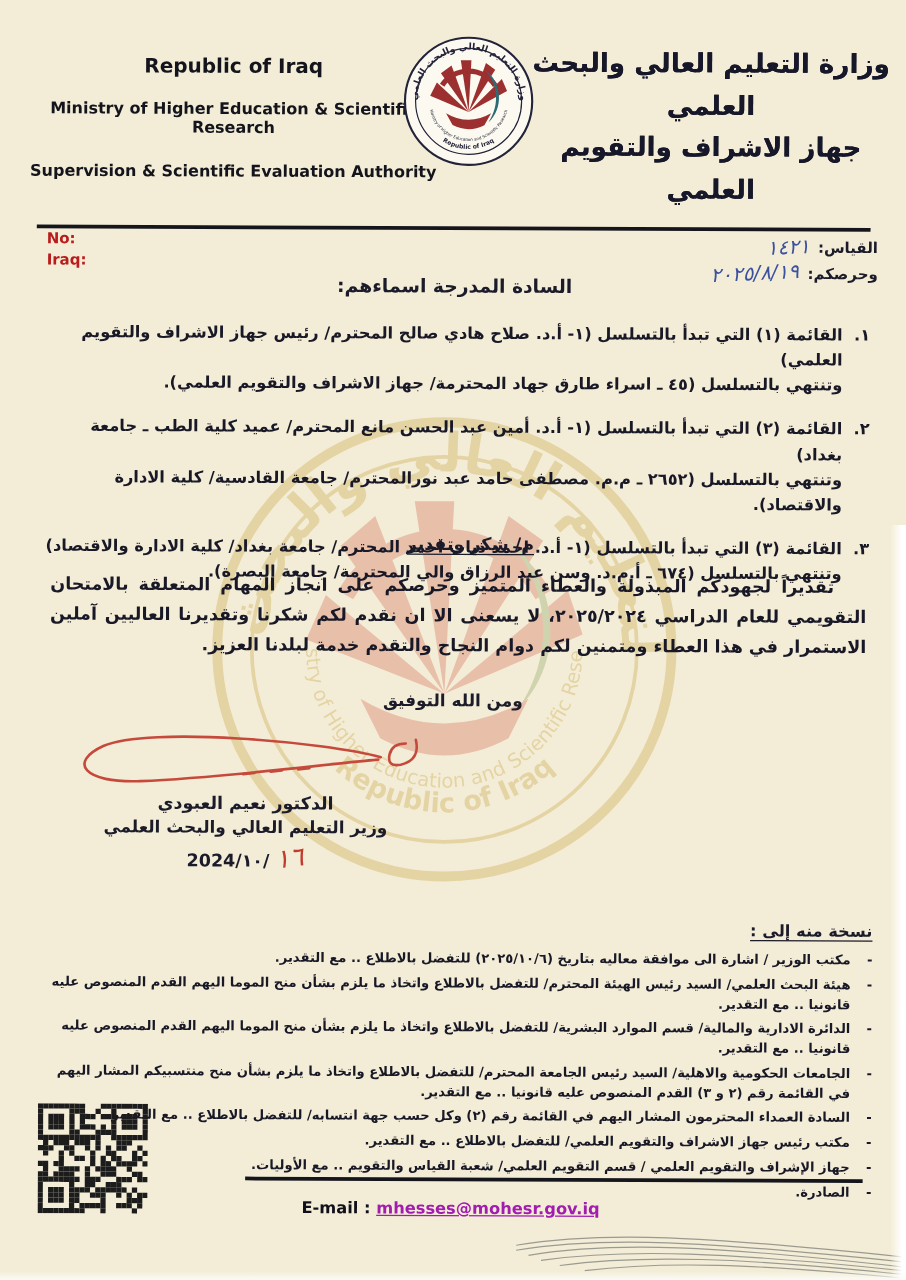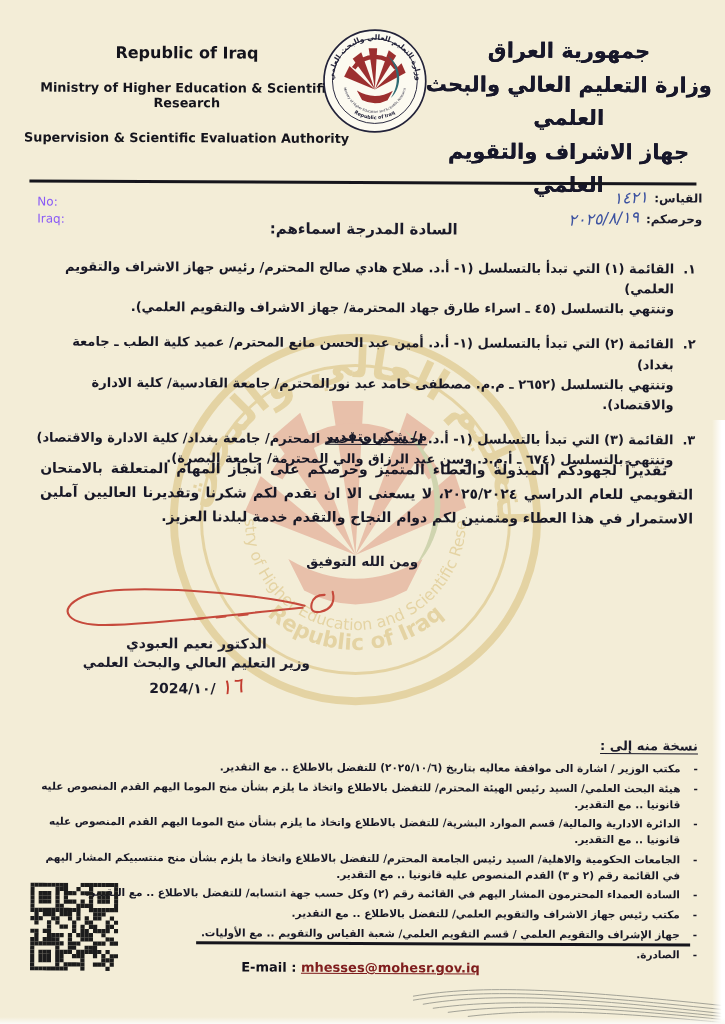"جمهورية العراق" div { html: <div>جمهورية العراق</div> -> none }
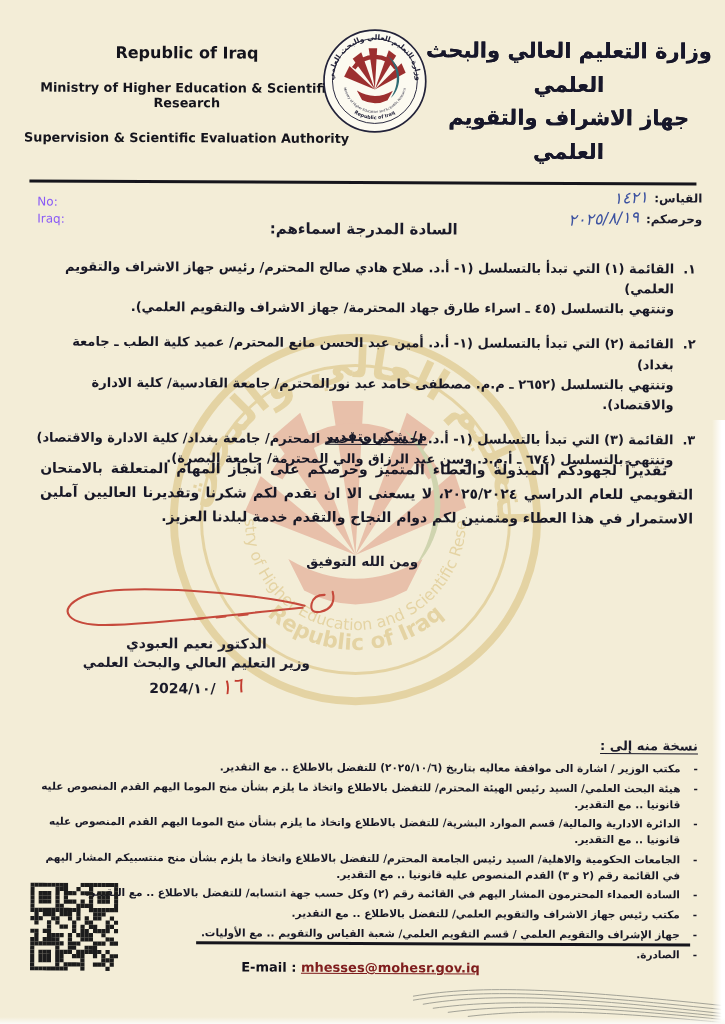"No:" .no-date { color: #8b5cf6 -> #b91c1c; font-weight: normal -> bold; top: 195px -> 184px }
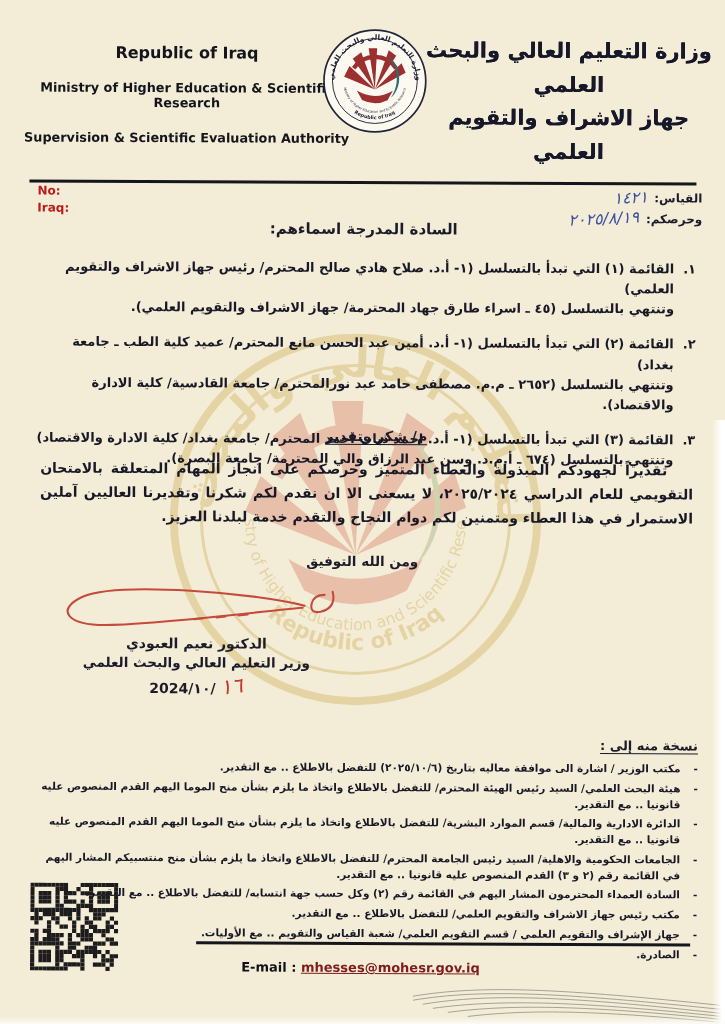"mhesses@mohesr.gov.iq" .email a { color: #7f1d1d -> #a21caf }
